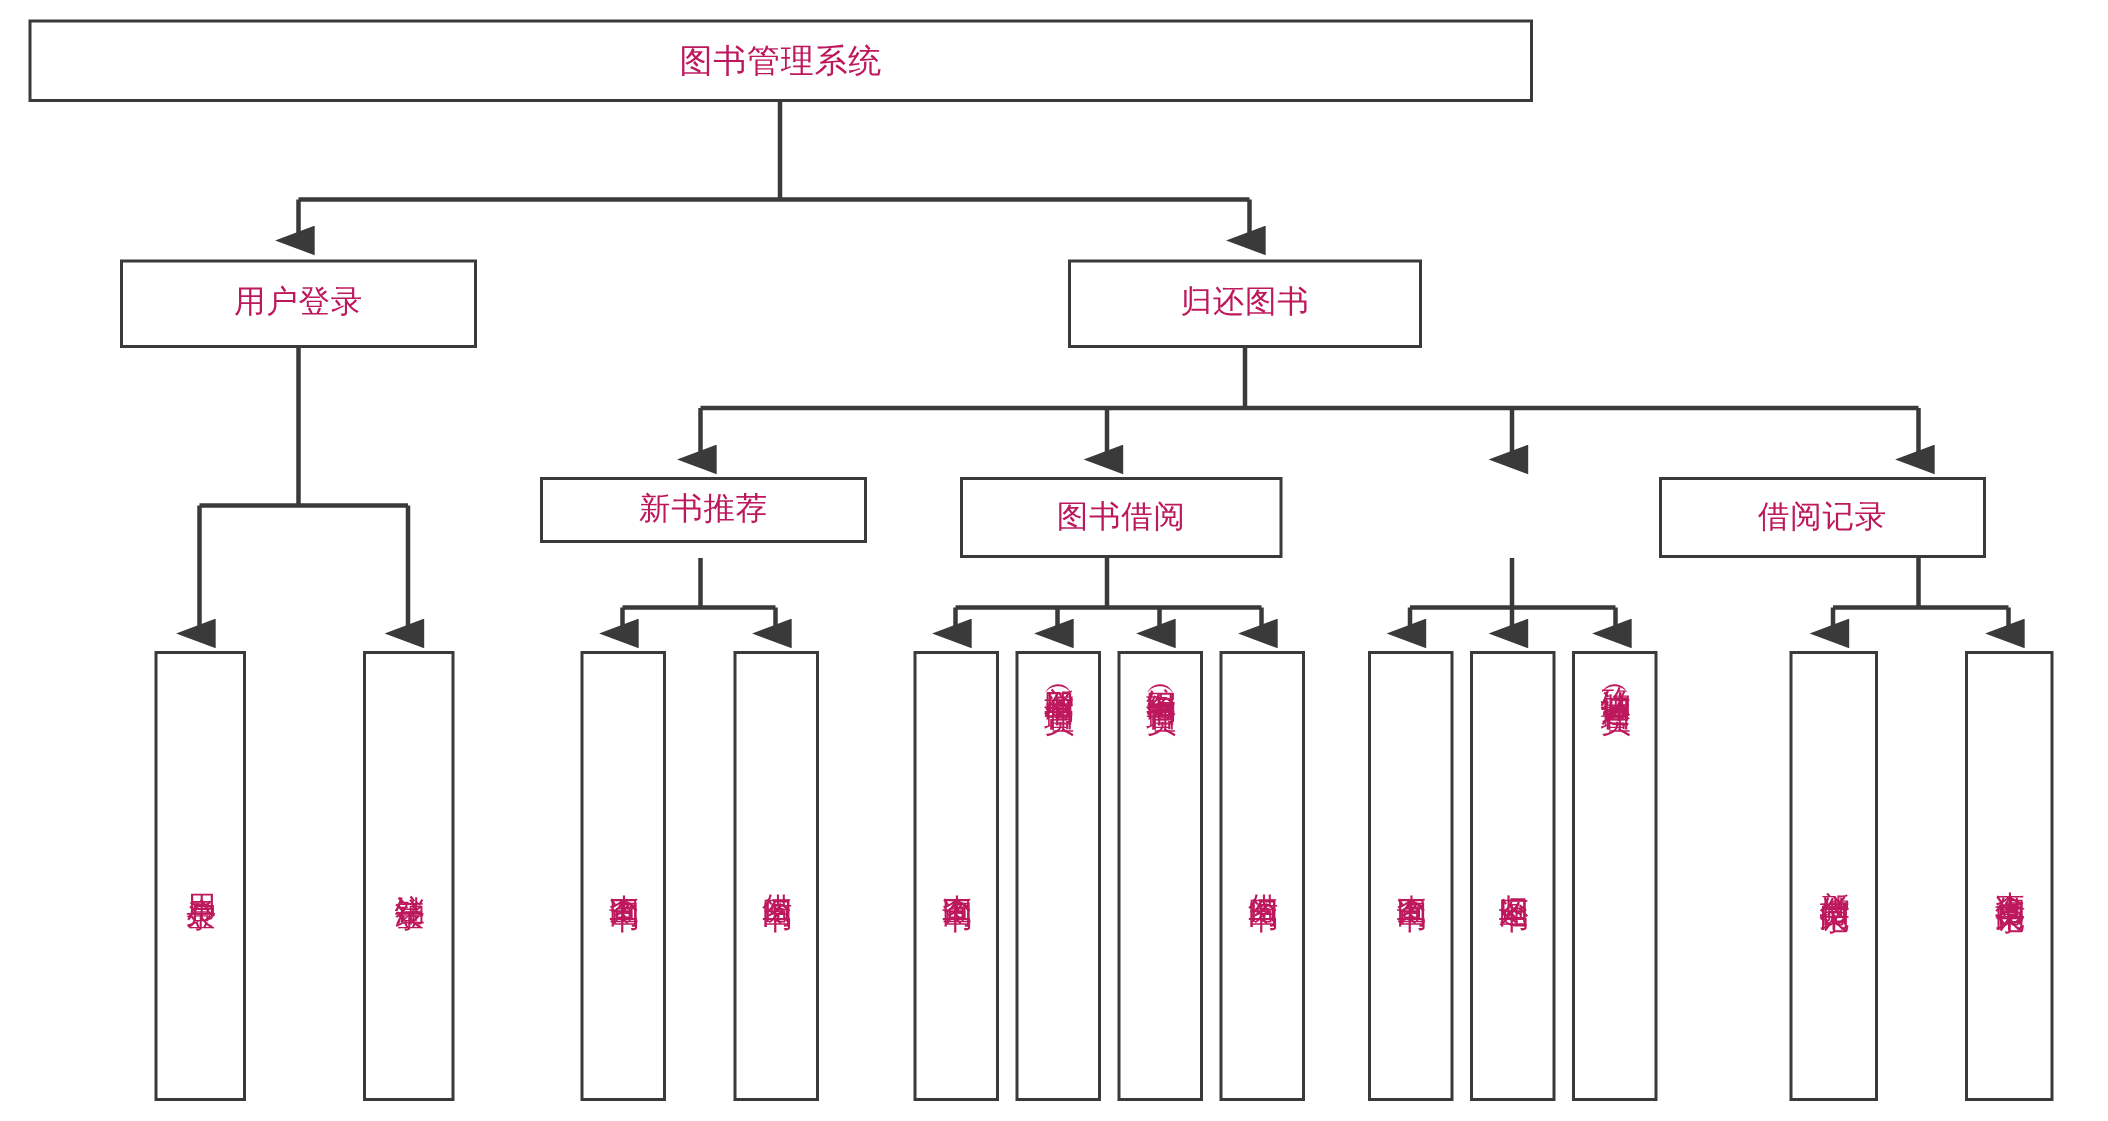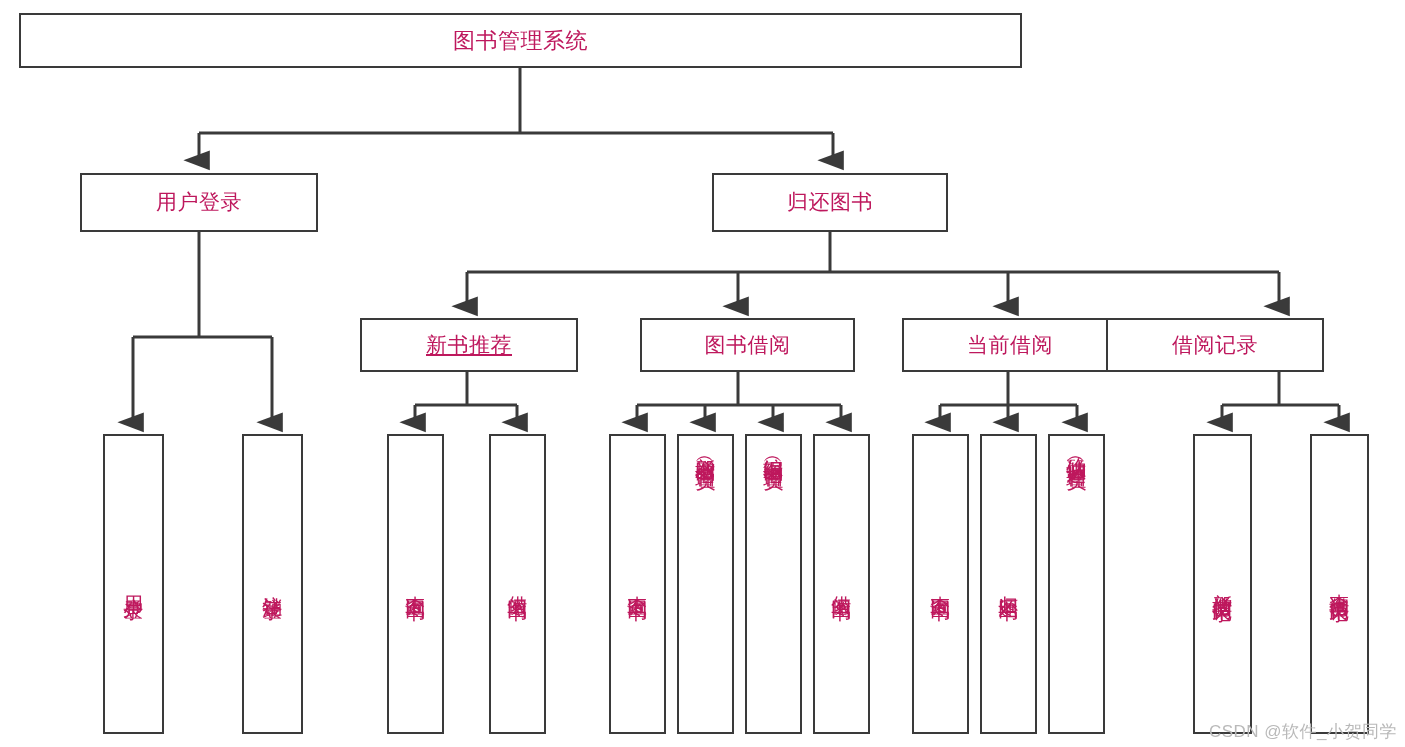"新书推荐" div.node { height: 54px -> 44px; text-decoration: underline -> none }
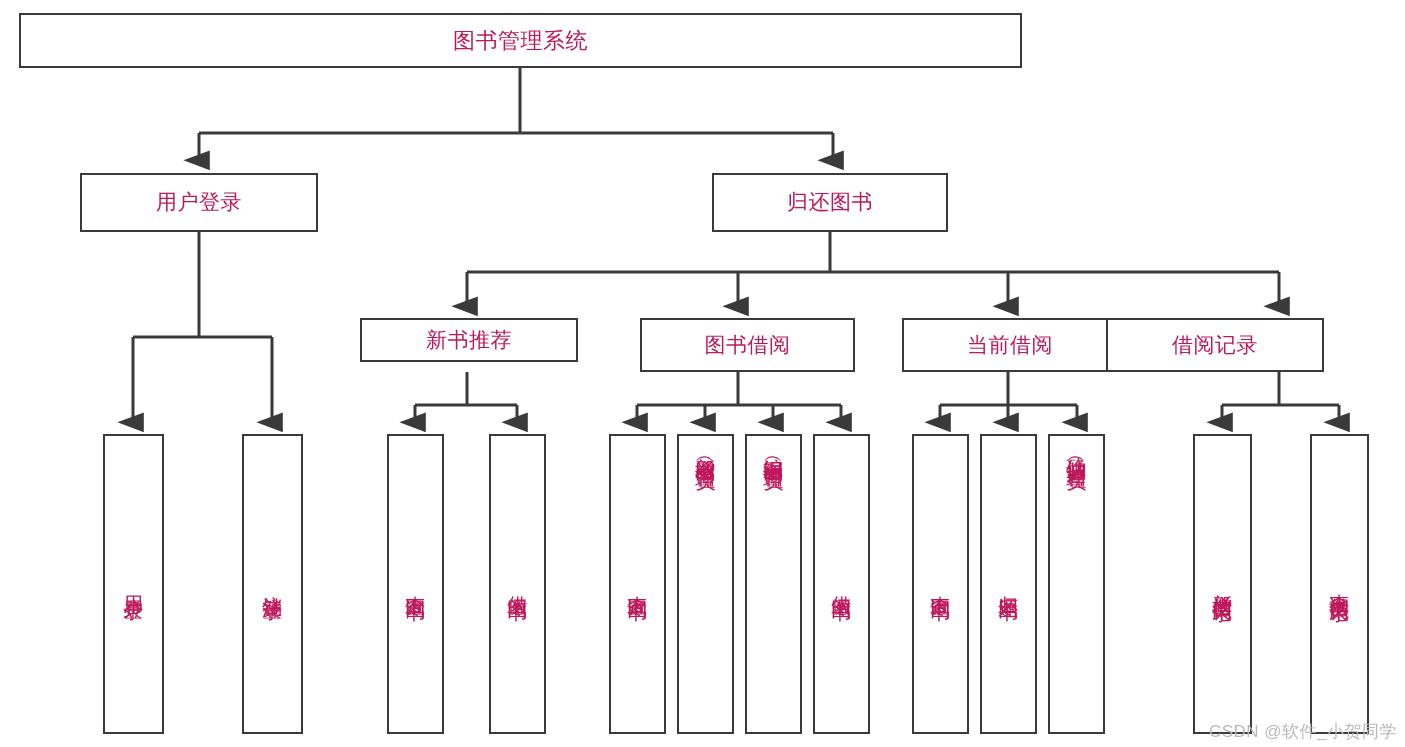"当前借阅" div.node { html: <div> <span>当前借阅</span> </div> -> none }
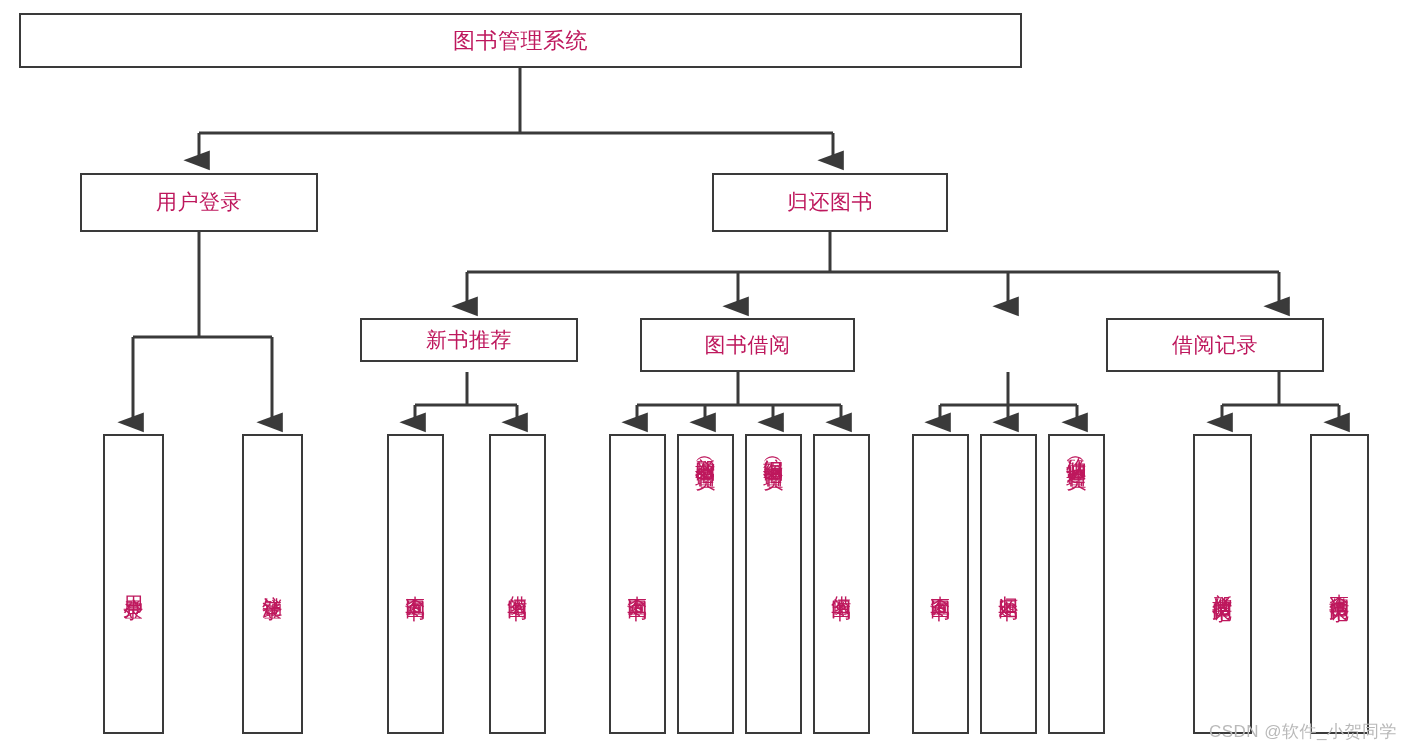"CSDN @软件_小贺同学" div.watermark { html: <div>CSDN @软件_小贺同学</div> -> none }
